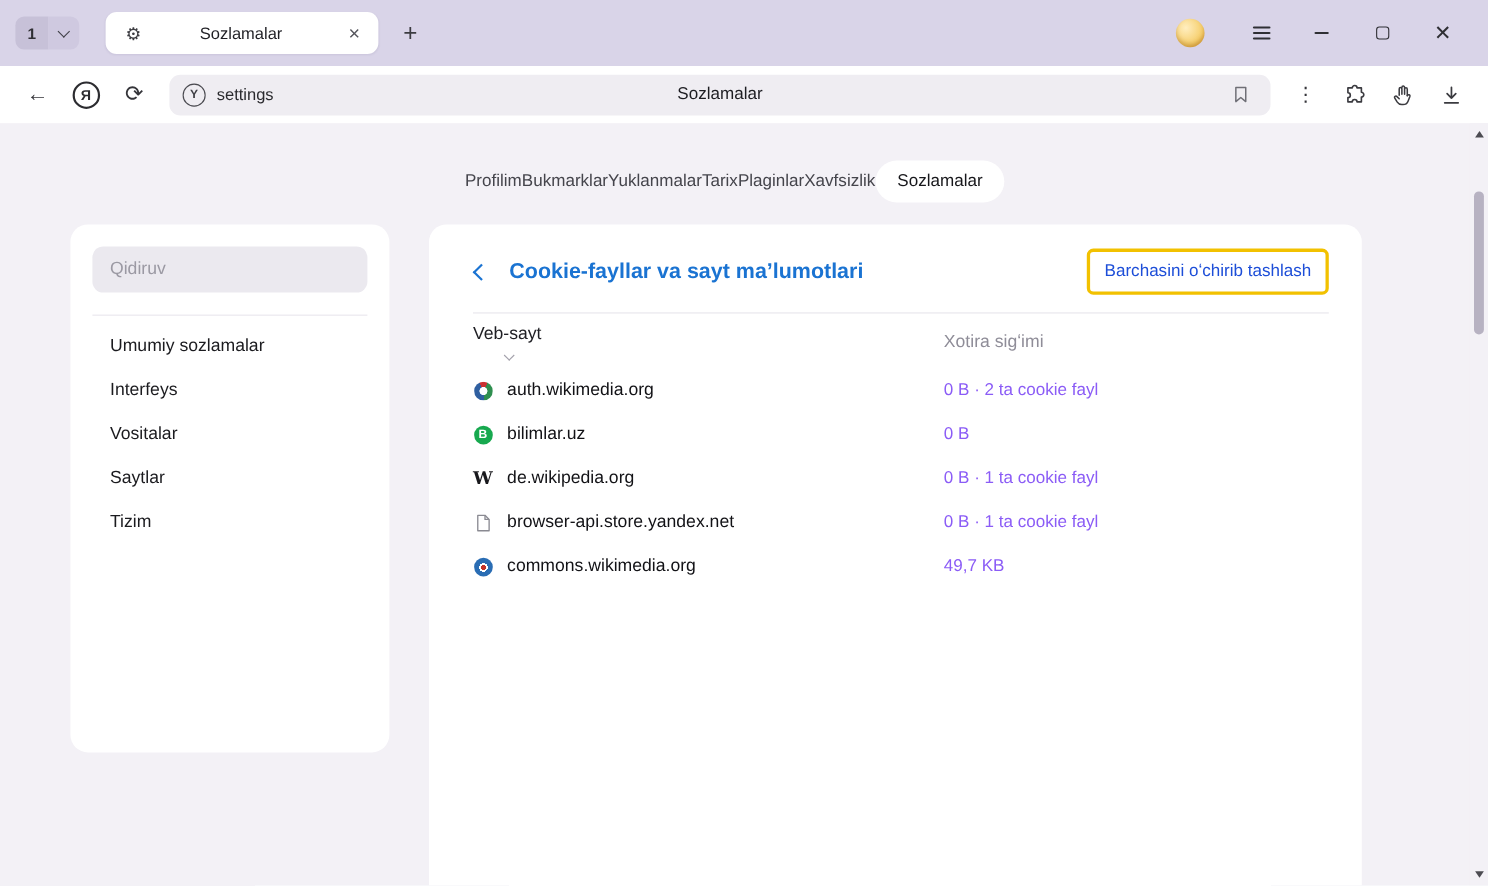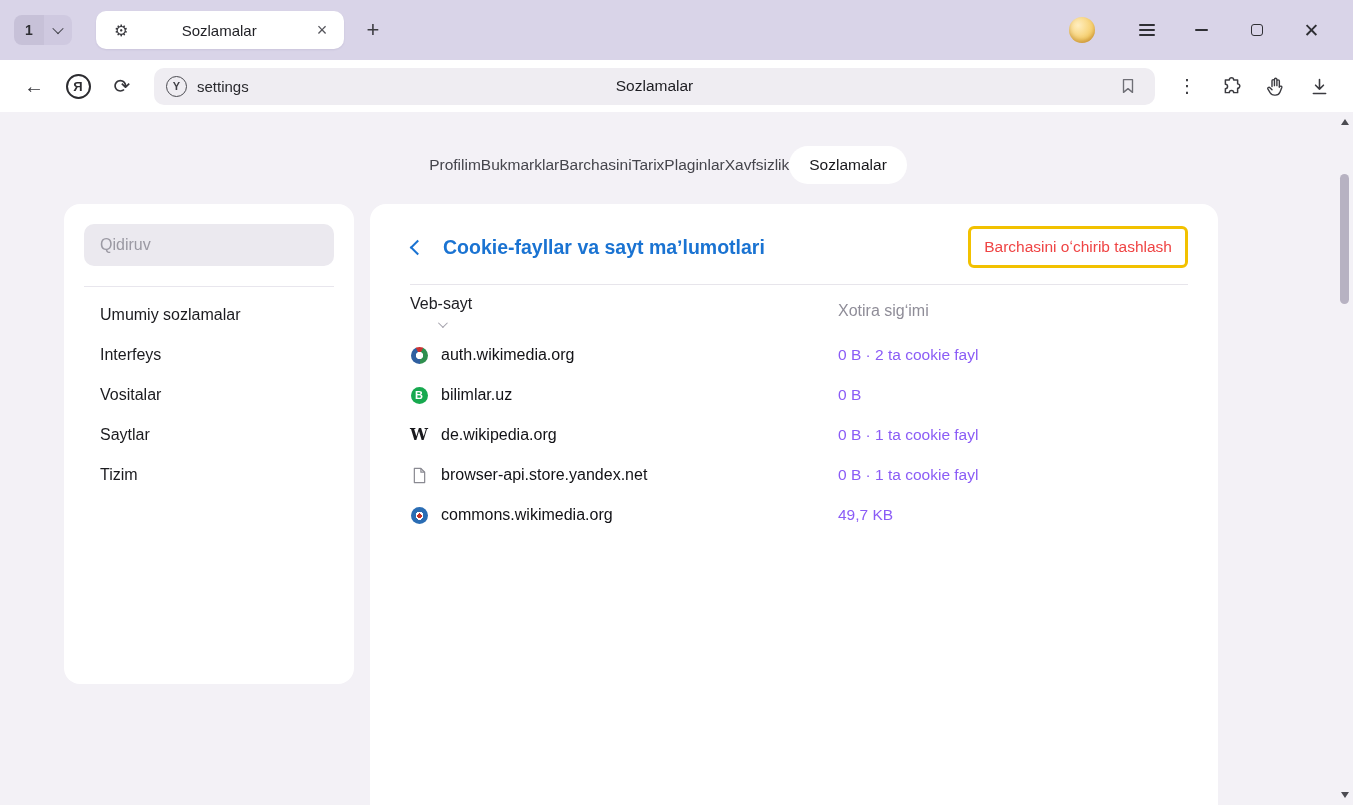"Barchasini" span.nav-tab { text: Barchasini -> Yuklanmalar }
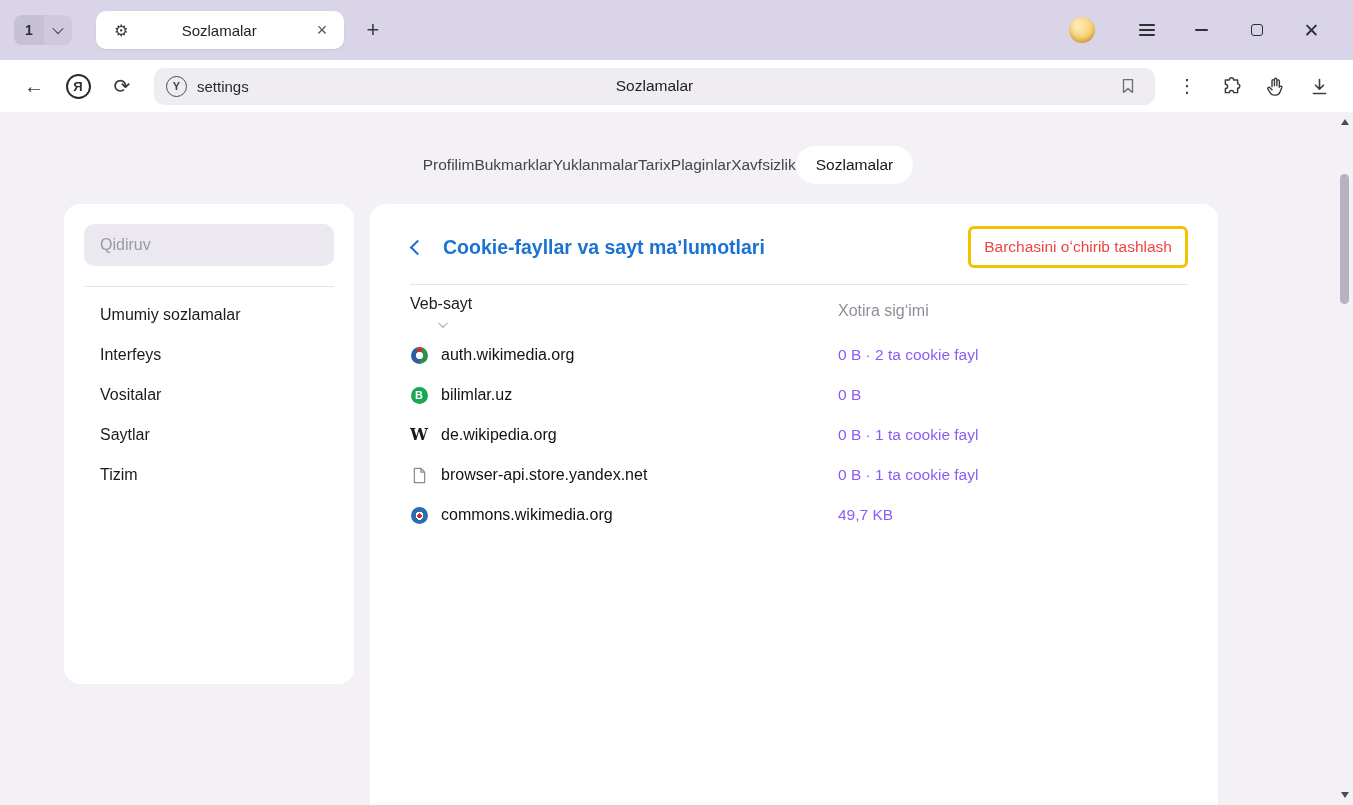"Cookie-fayllar va sayt maʼlumotlari" .main-card { left: 370px -> 390px }
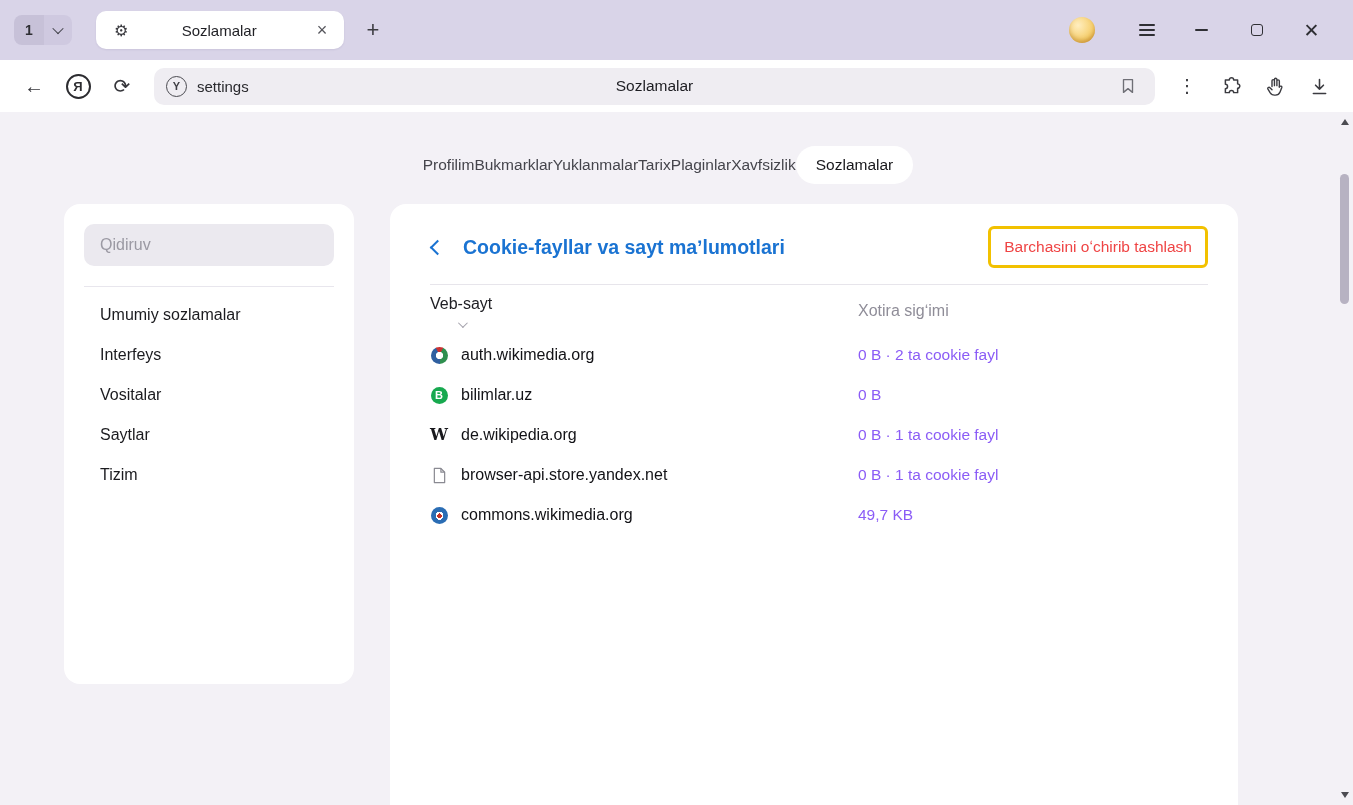"Barchasini oʻchirib tashlash" .delete-all { color: #ef4444 -> #1d4ed8 }
